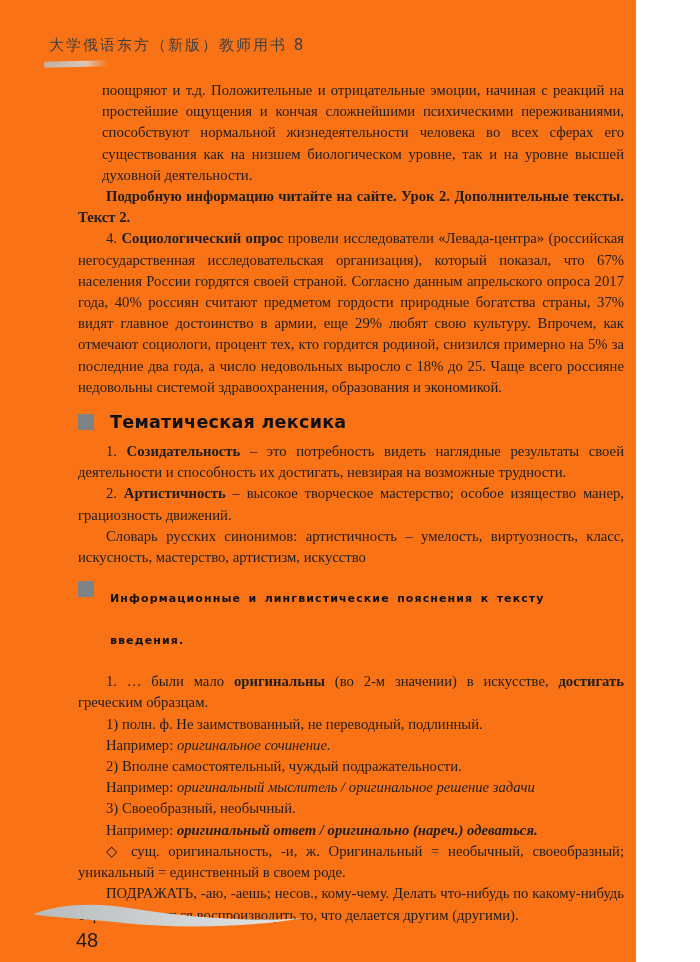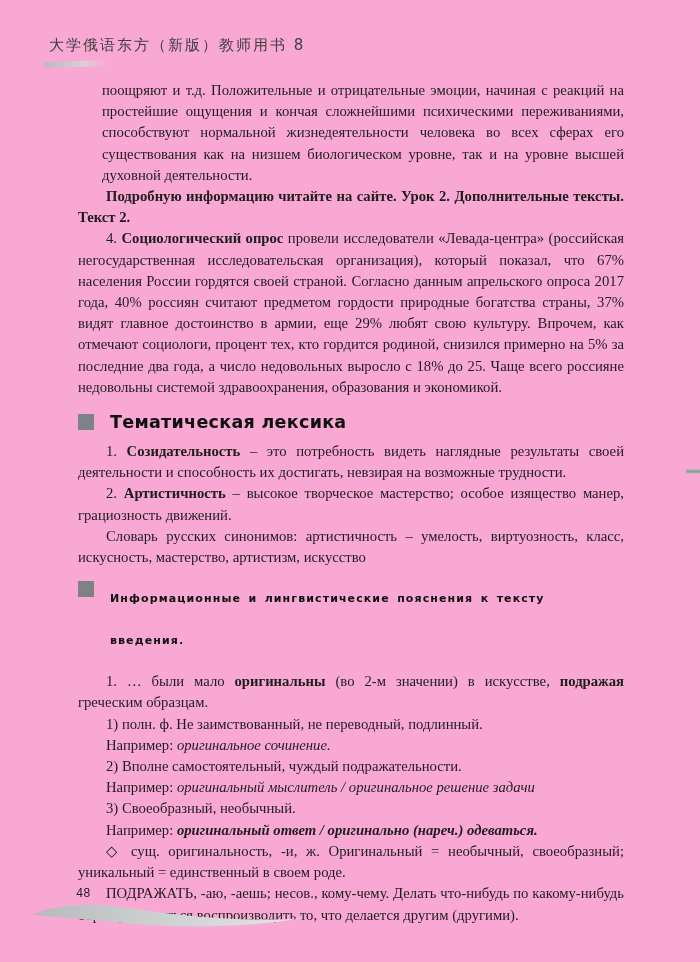"大学俄语东方（新版）教师用书 8" .page { background: #f9a8d4 -> #f97316; width: 700px -> 636px }
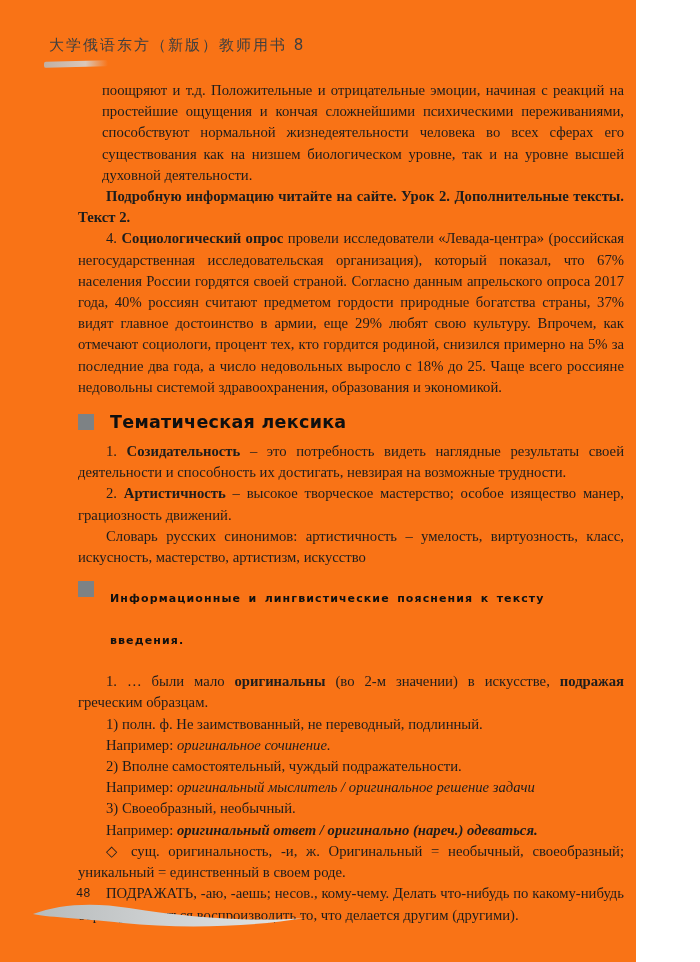"подражая" b { text: подражая -> достигать }
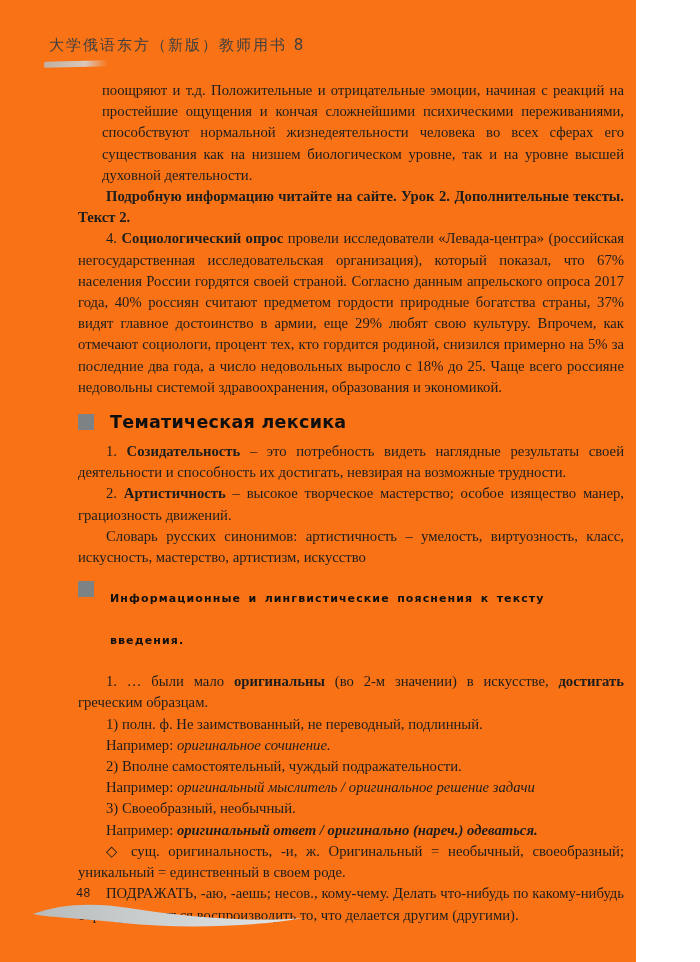"48" .page-number { font-family: Liberation Mono, monospace -> Liberation Sans, sans-serif; font-size: 12px -> 20px; top: 887px -> 929px }
